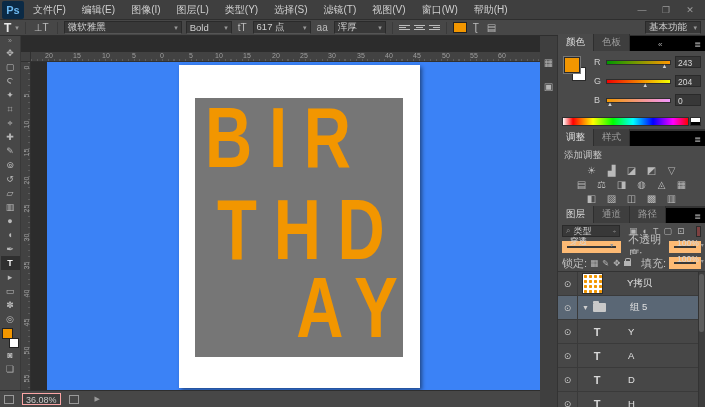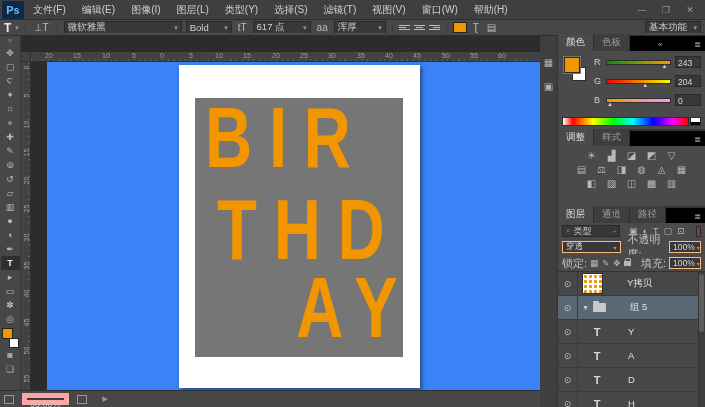"添加调整" div.adjhint { html: none -> <div>添加调整</div> }
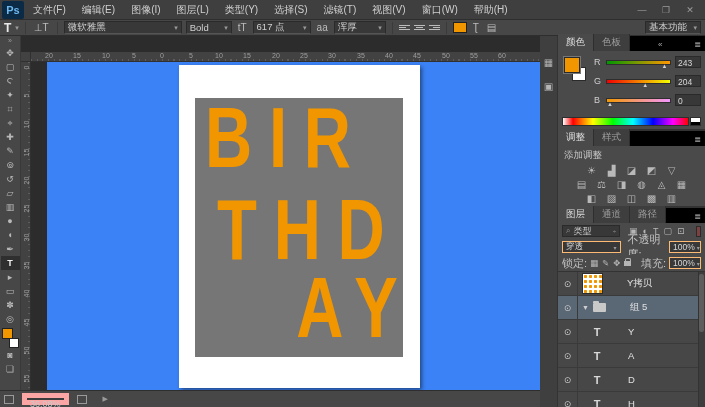"穿透" .minifield { align-items: center -> flex-end; border: 1px solid #fdba74 -> 5px solid #fdba74 }
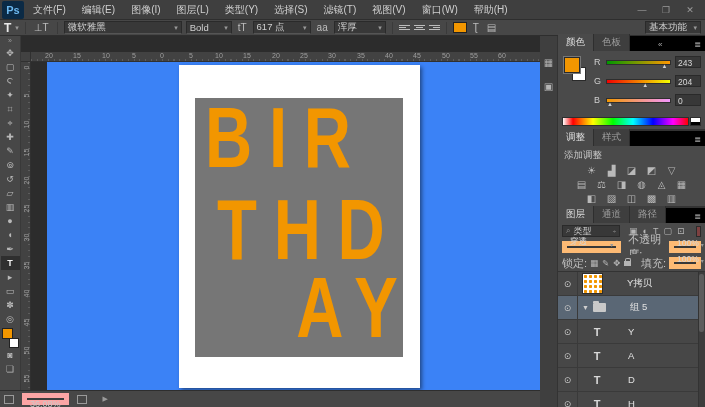"36.08%" .zoomfield { border: 5px solid #fca5a5 -> 1px solid #fca5a5 }
